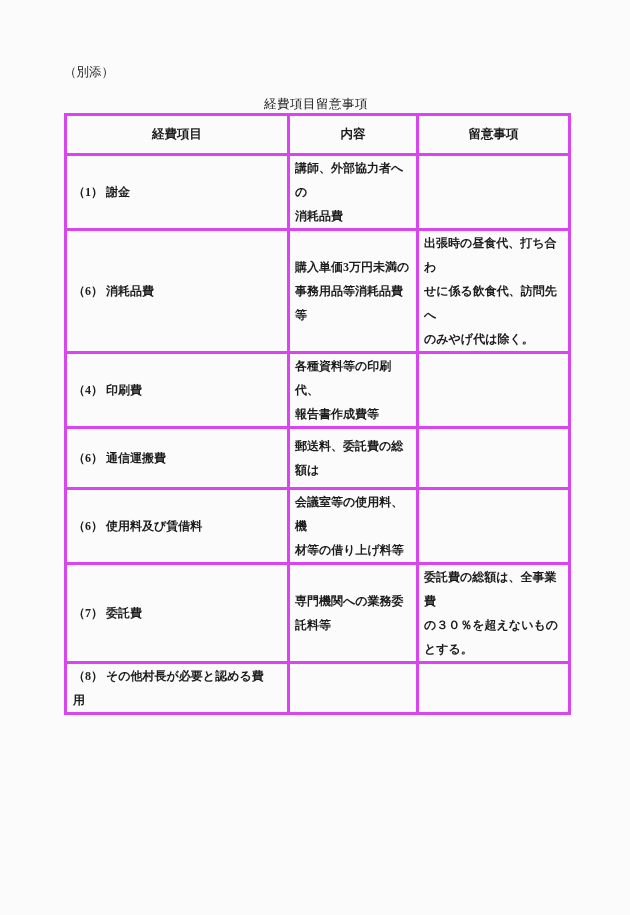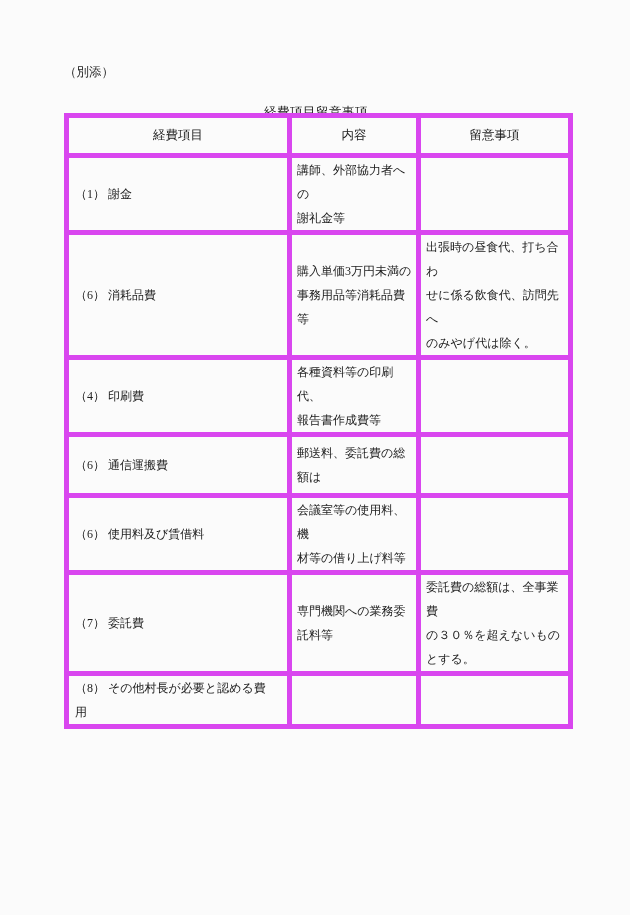"経費項目留意事項" .doc-title { top: 104px -> 96px }
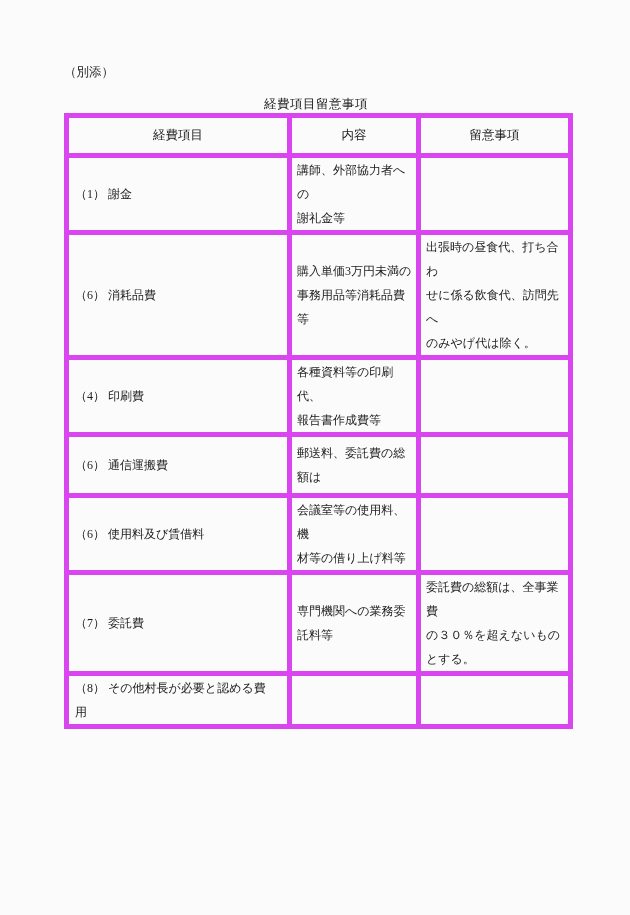"経費項目" .expense-table td, .expense-table th { border: 5px solid #d946ef -> 3px solid #d946ef; font-weight: normal -> bold }
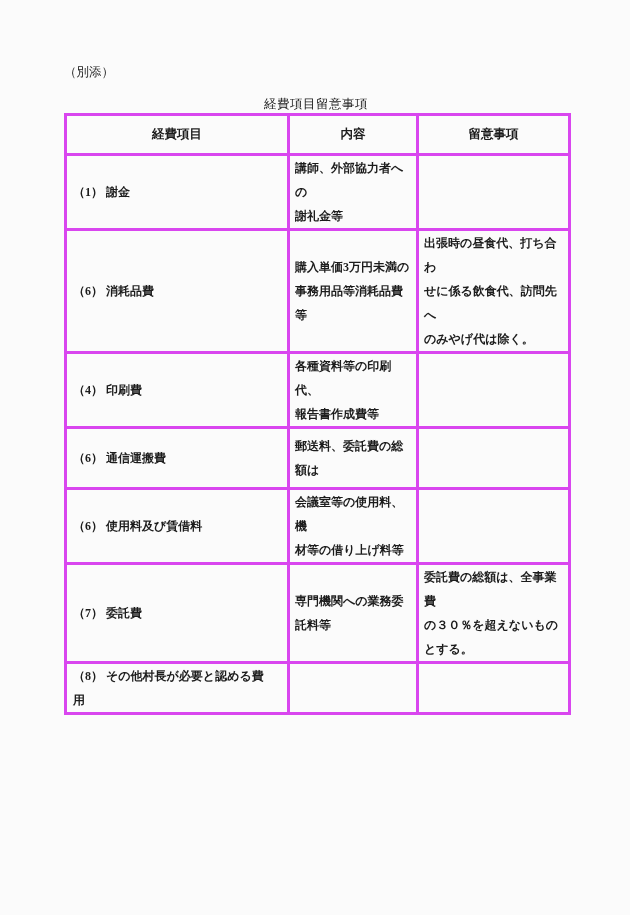"講師、外部協力者への" td.text-cell { text: 謝礼金等 -> 消耗品費 }
